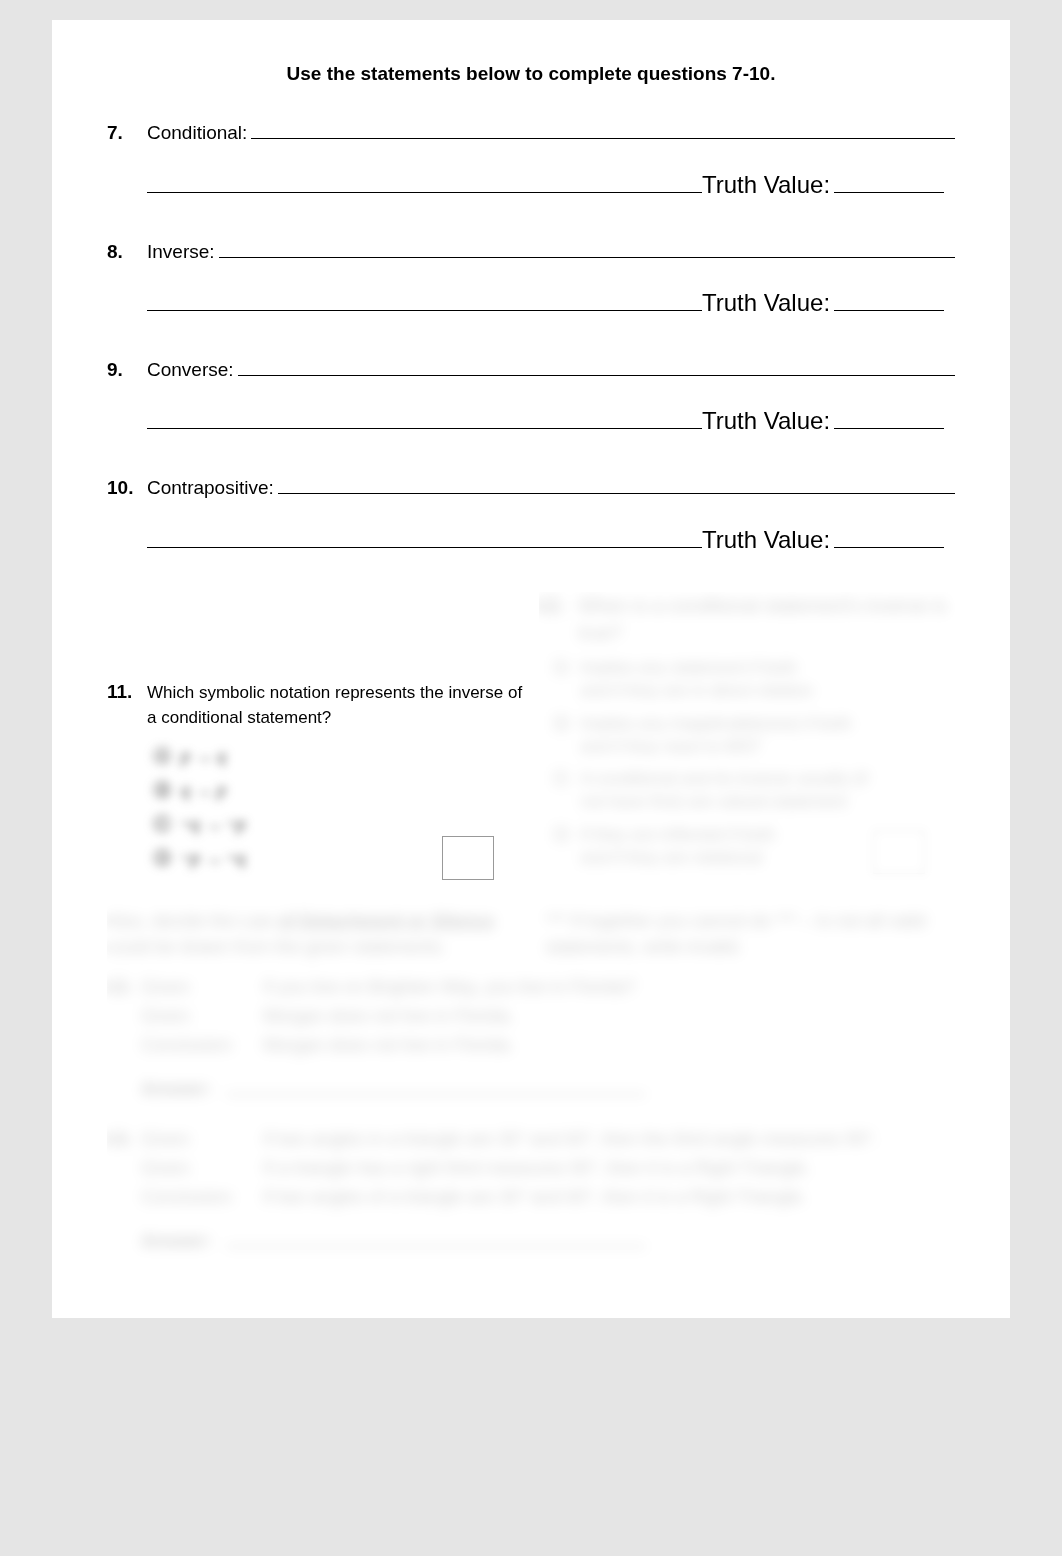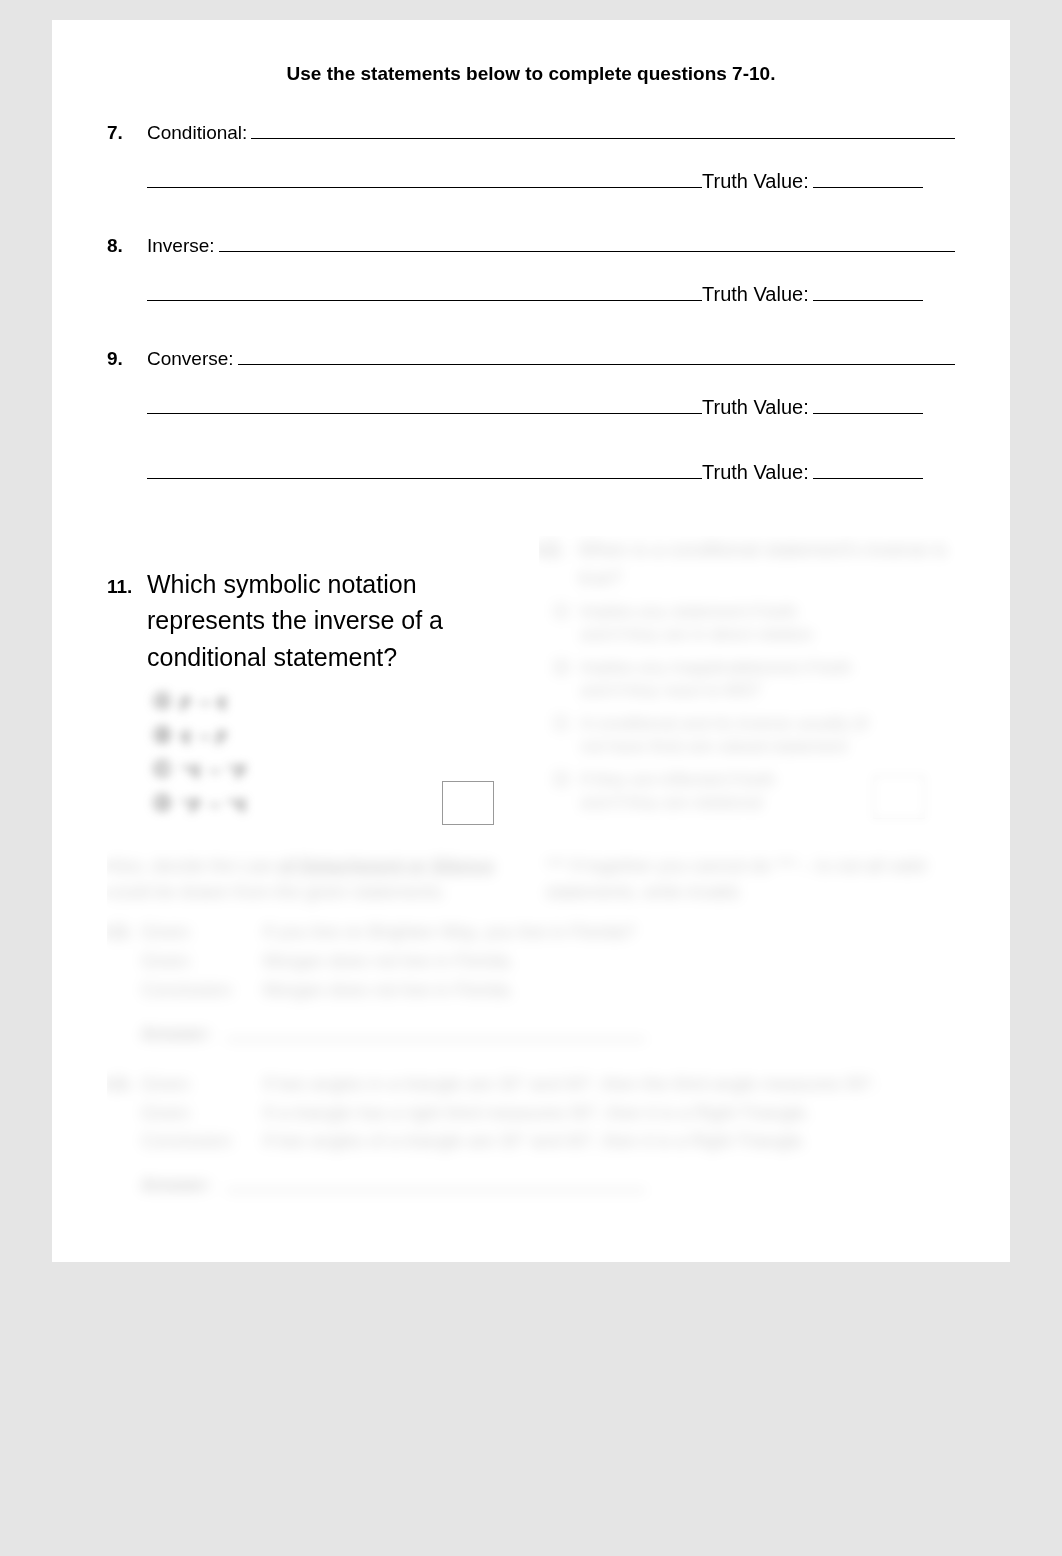"Truth Value:" .sub-row { font-size: 20px -> 24px }
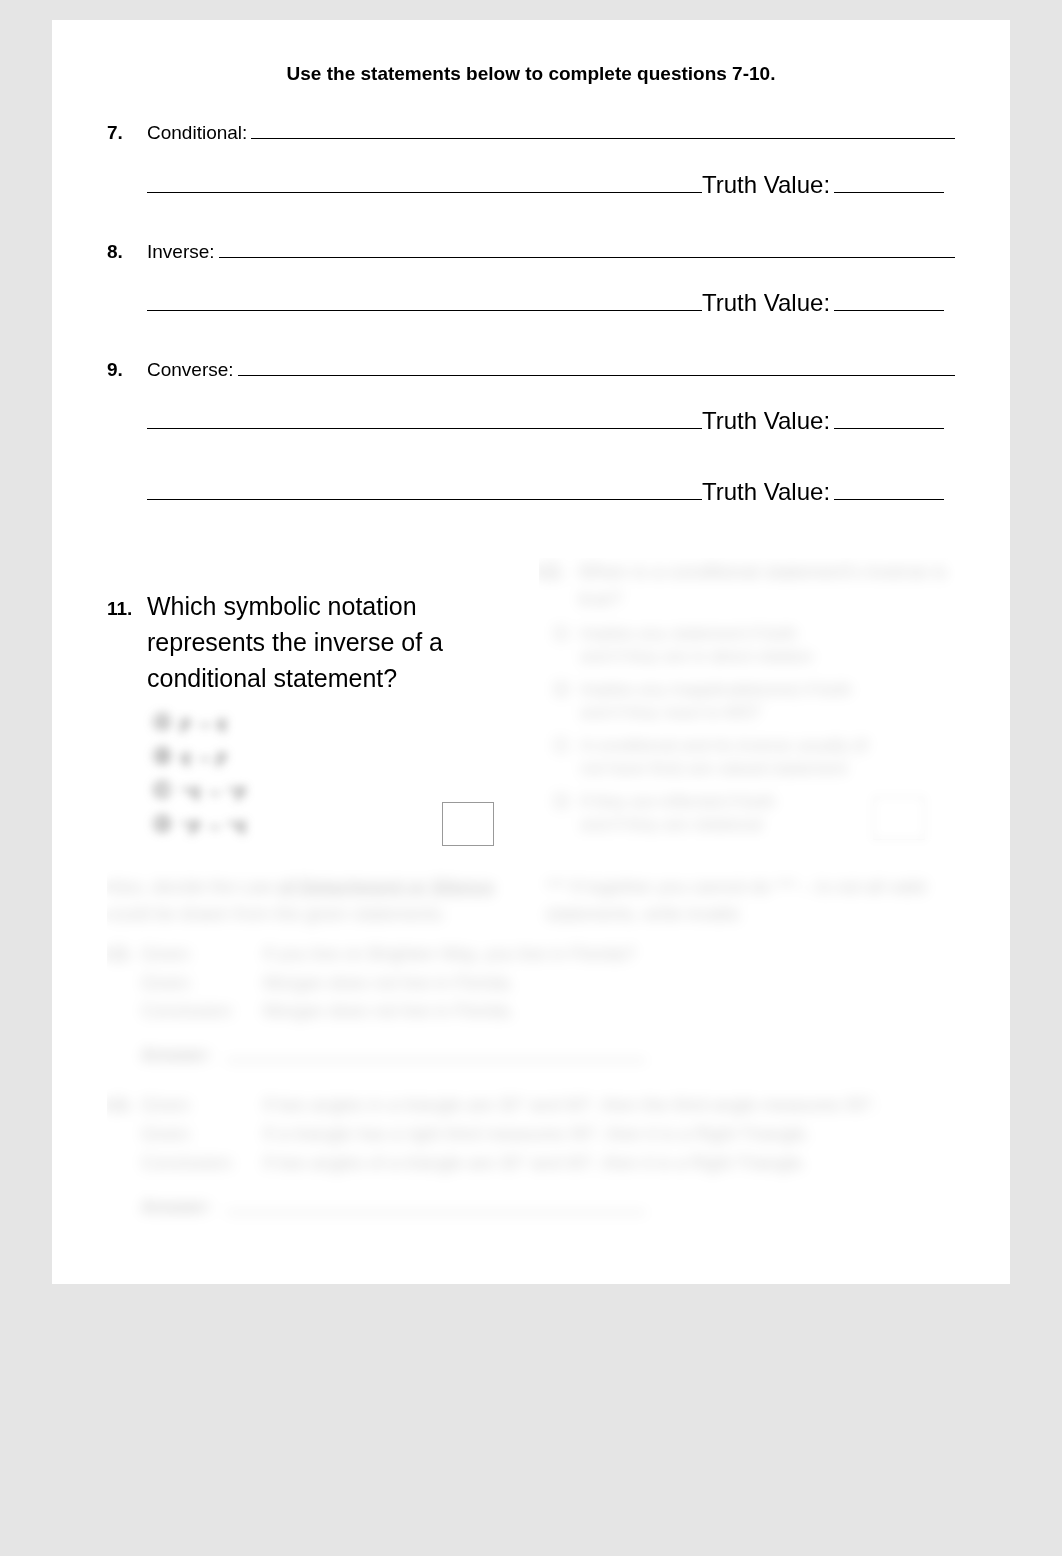"10." div.q-row { html: none -> <div> <span>10.</span> <span>Contrapositive:</span> <span></span> </div> }
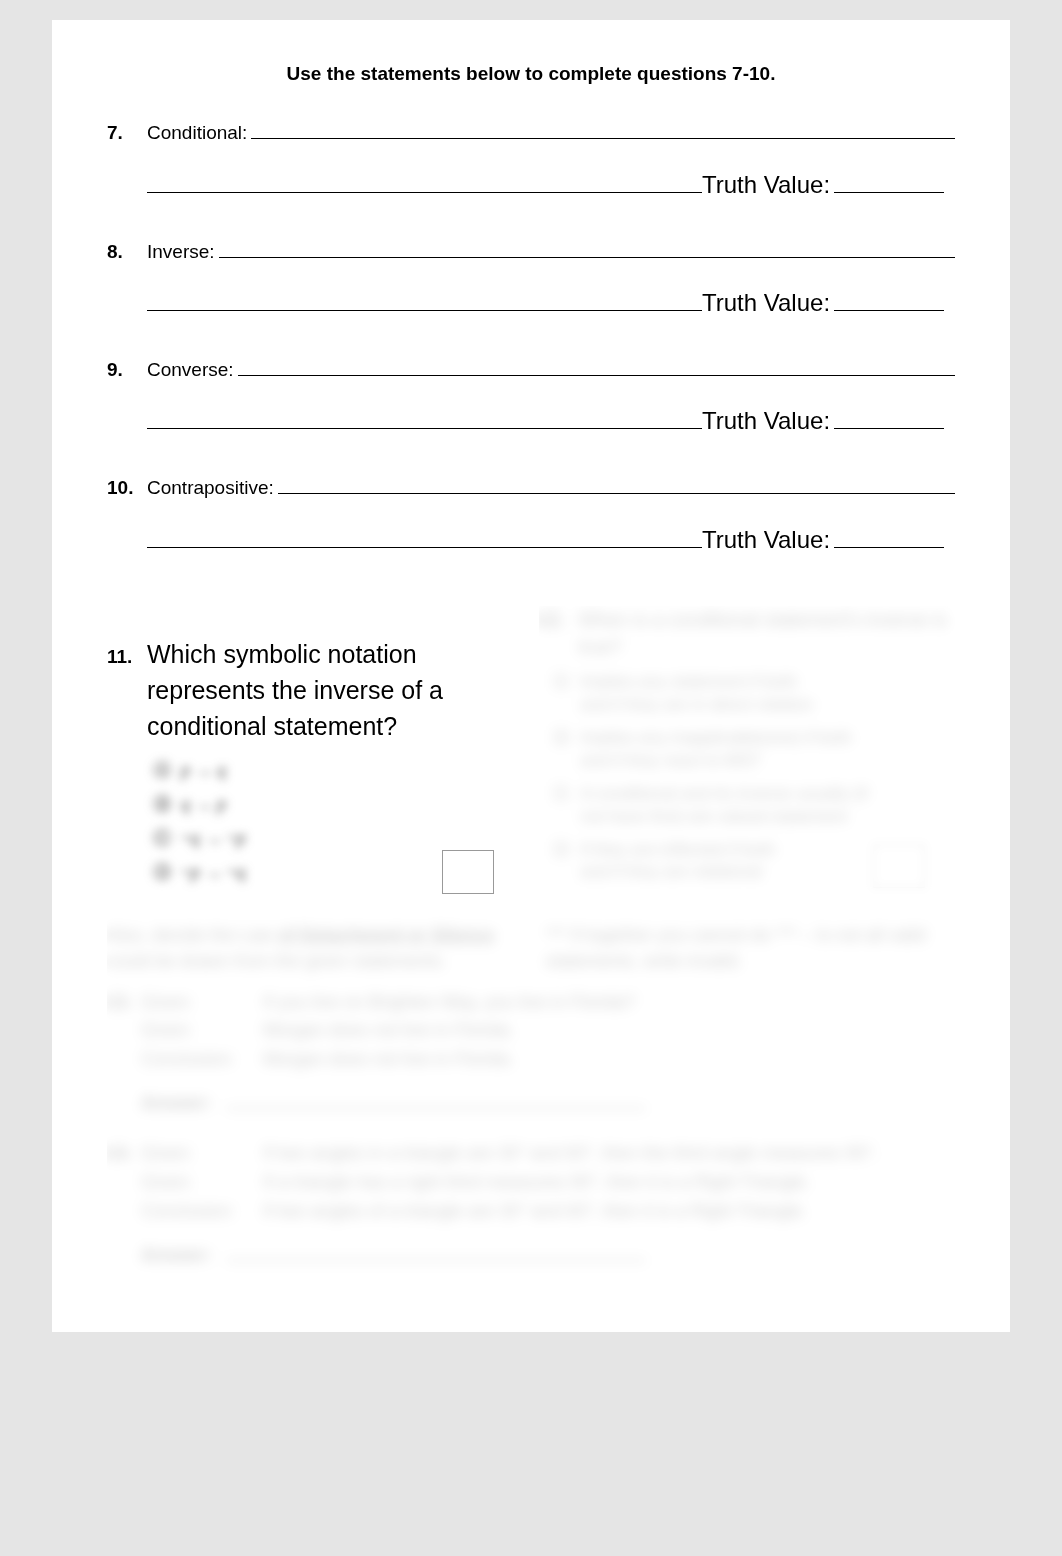"Which symbolic notation represents the" .q11-text { font-size: 25px -> 17px }
